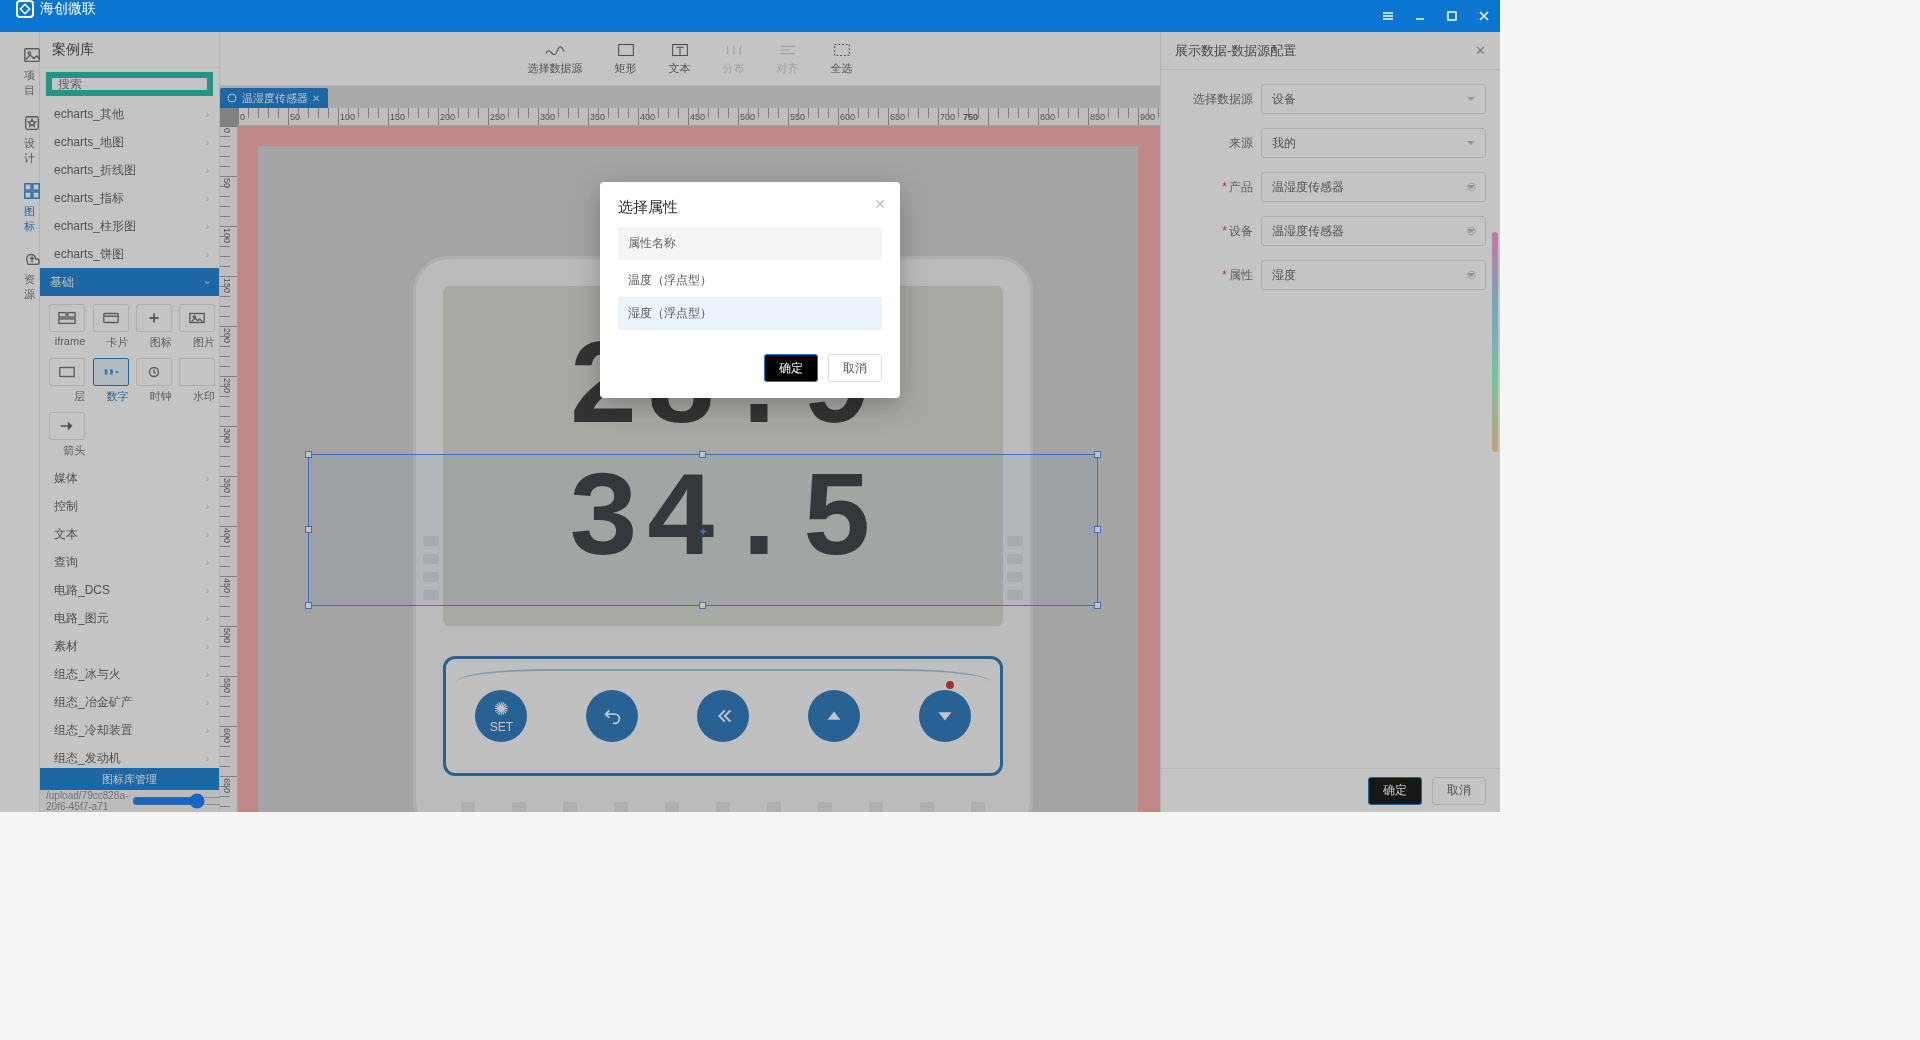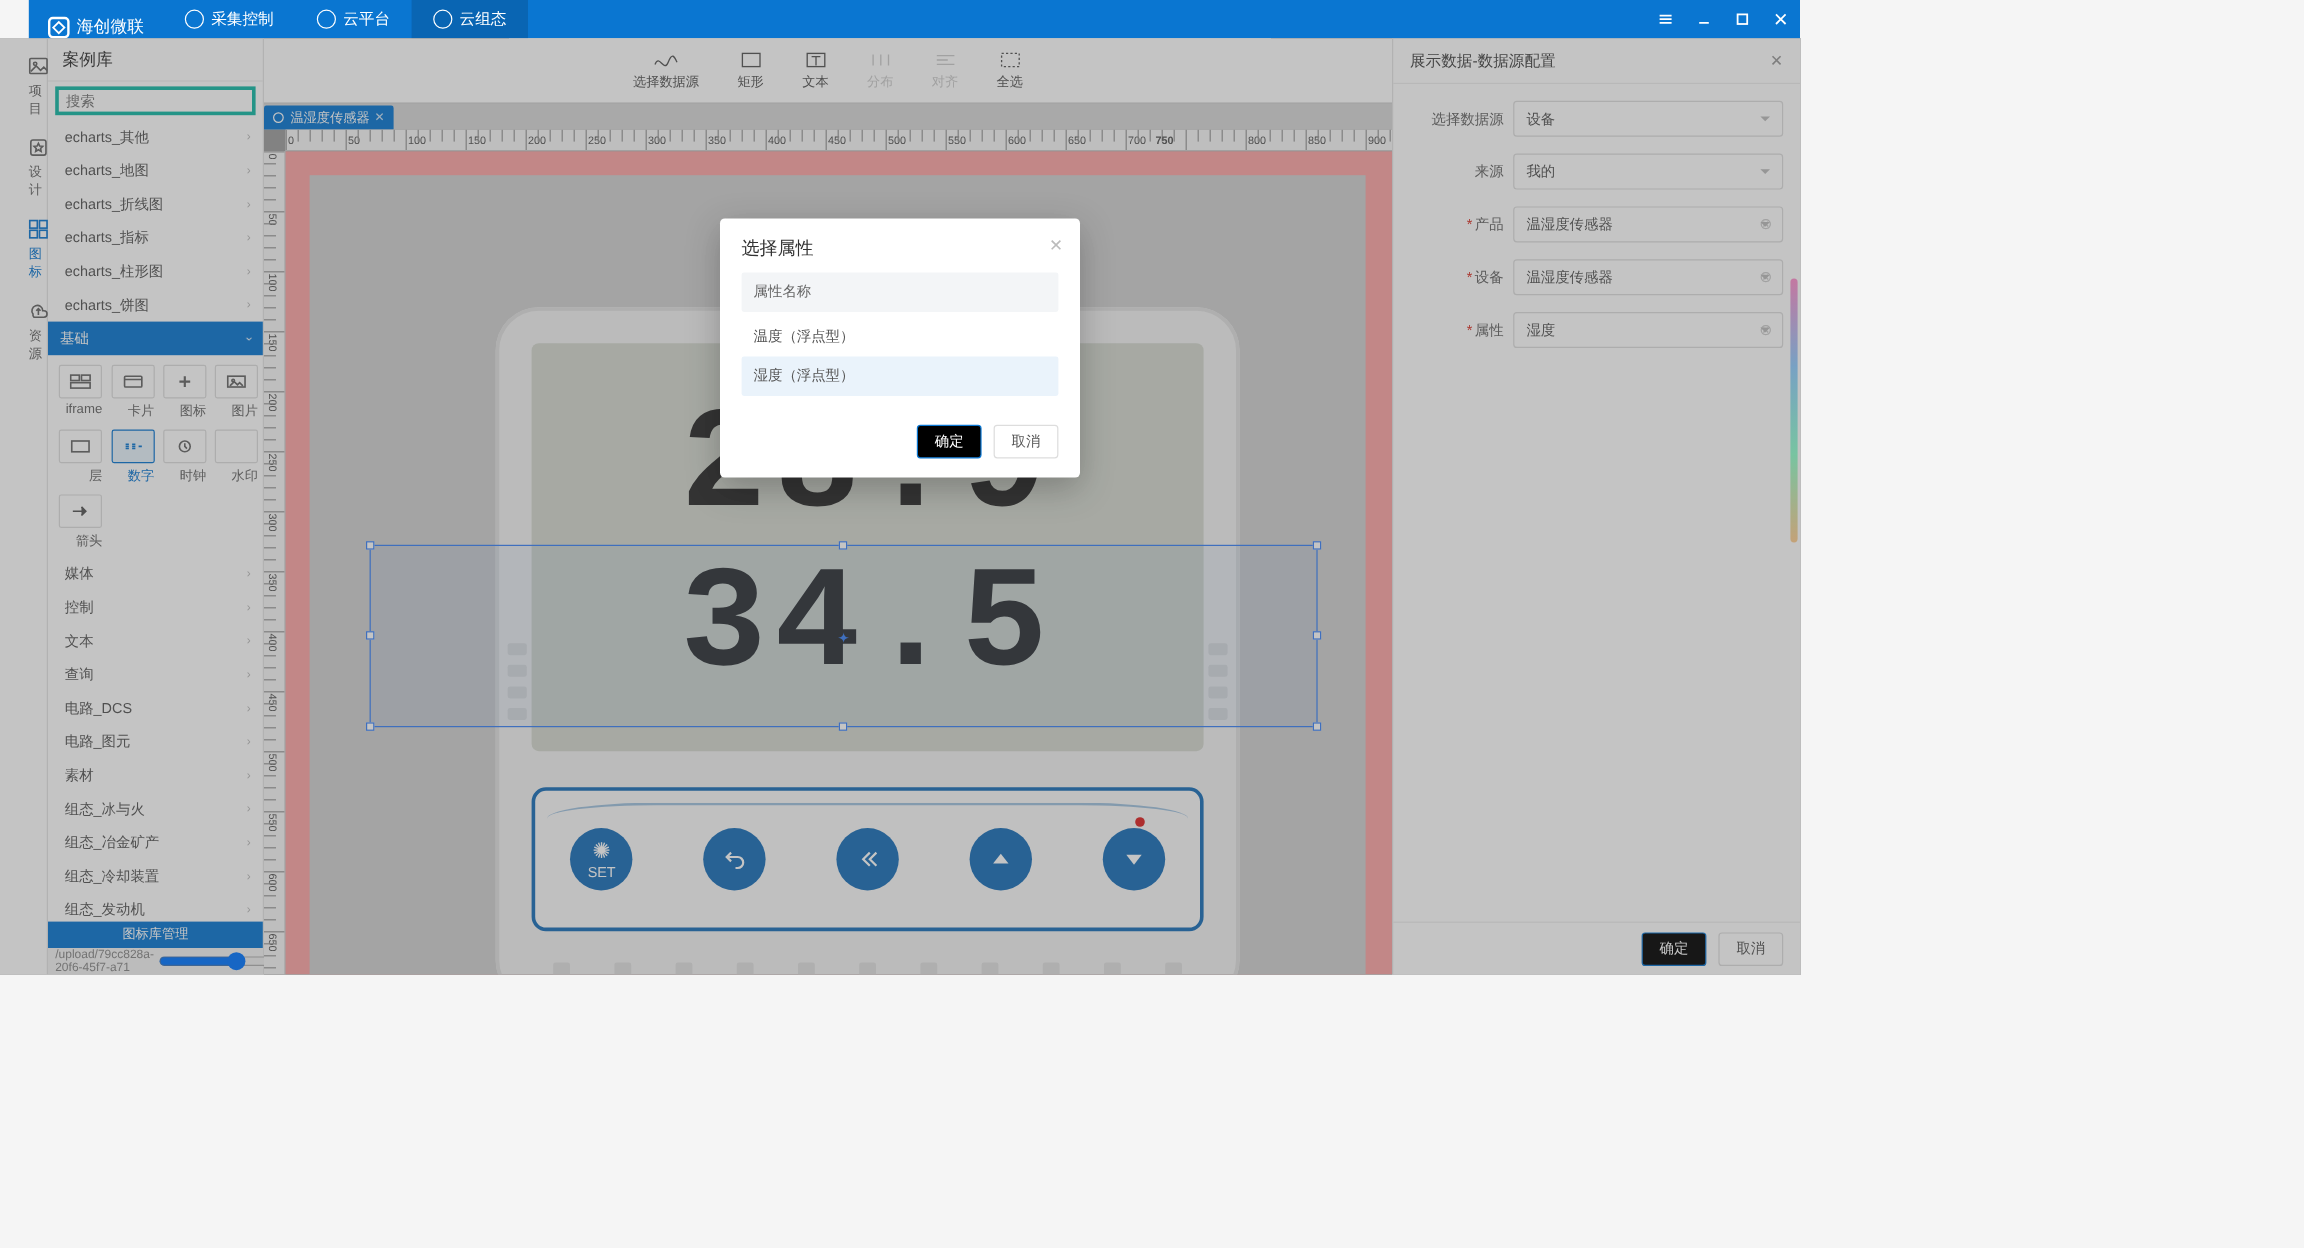"海创微联" .topbar { align-items: flex-end -> flex-start; margin-left: 24px -> none }
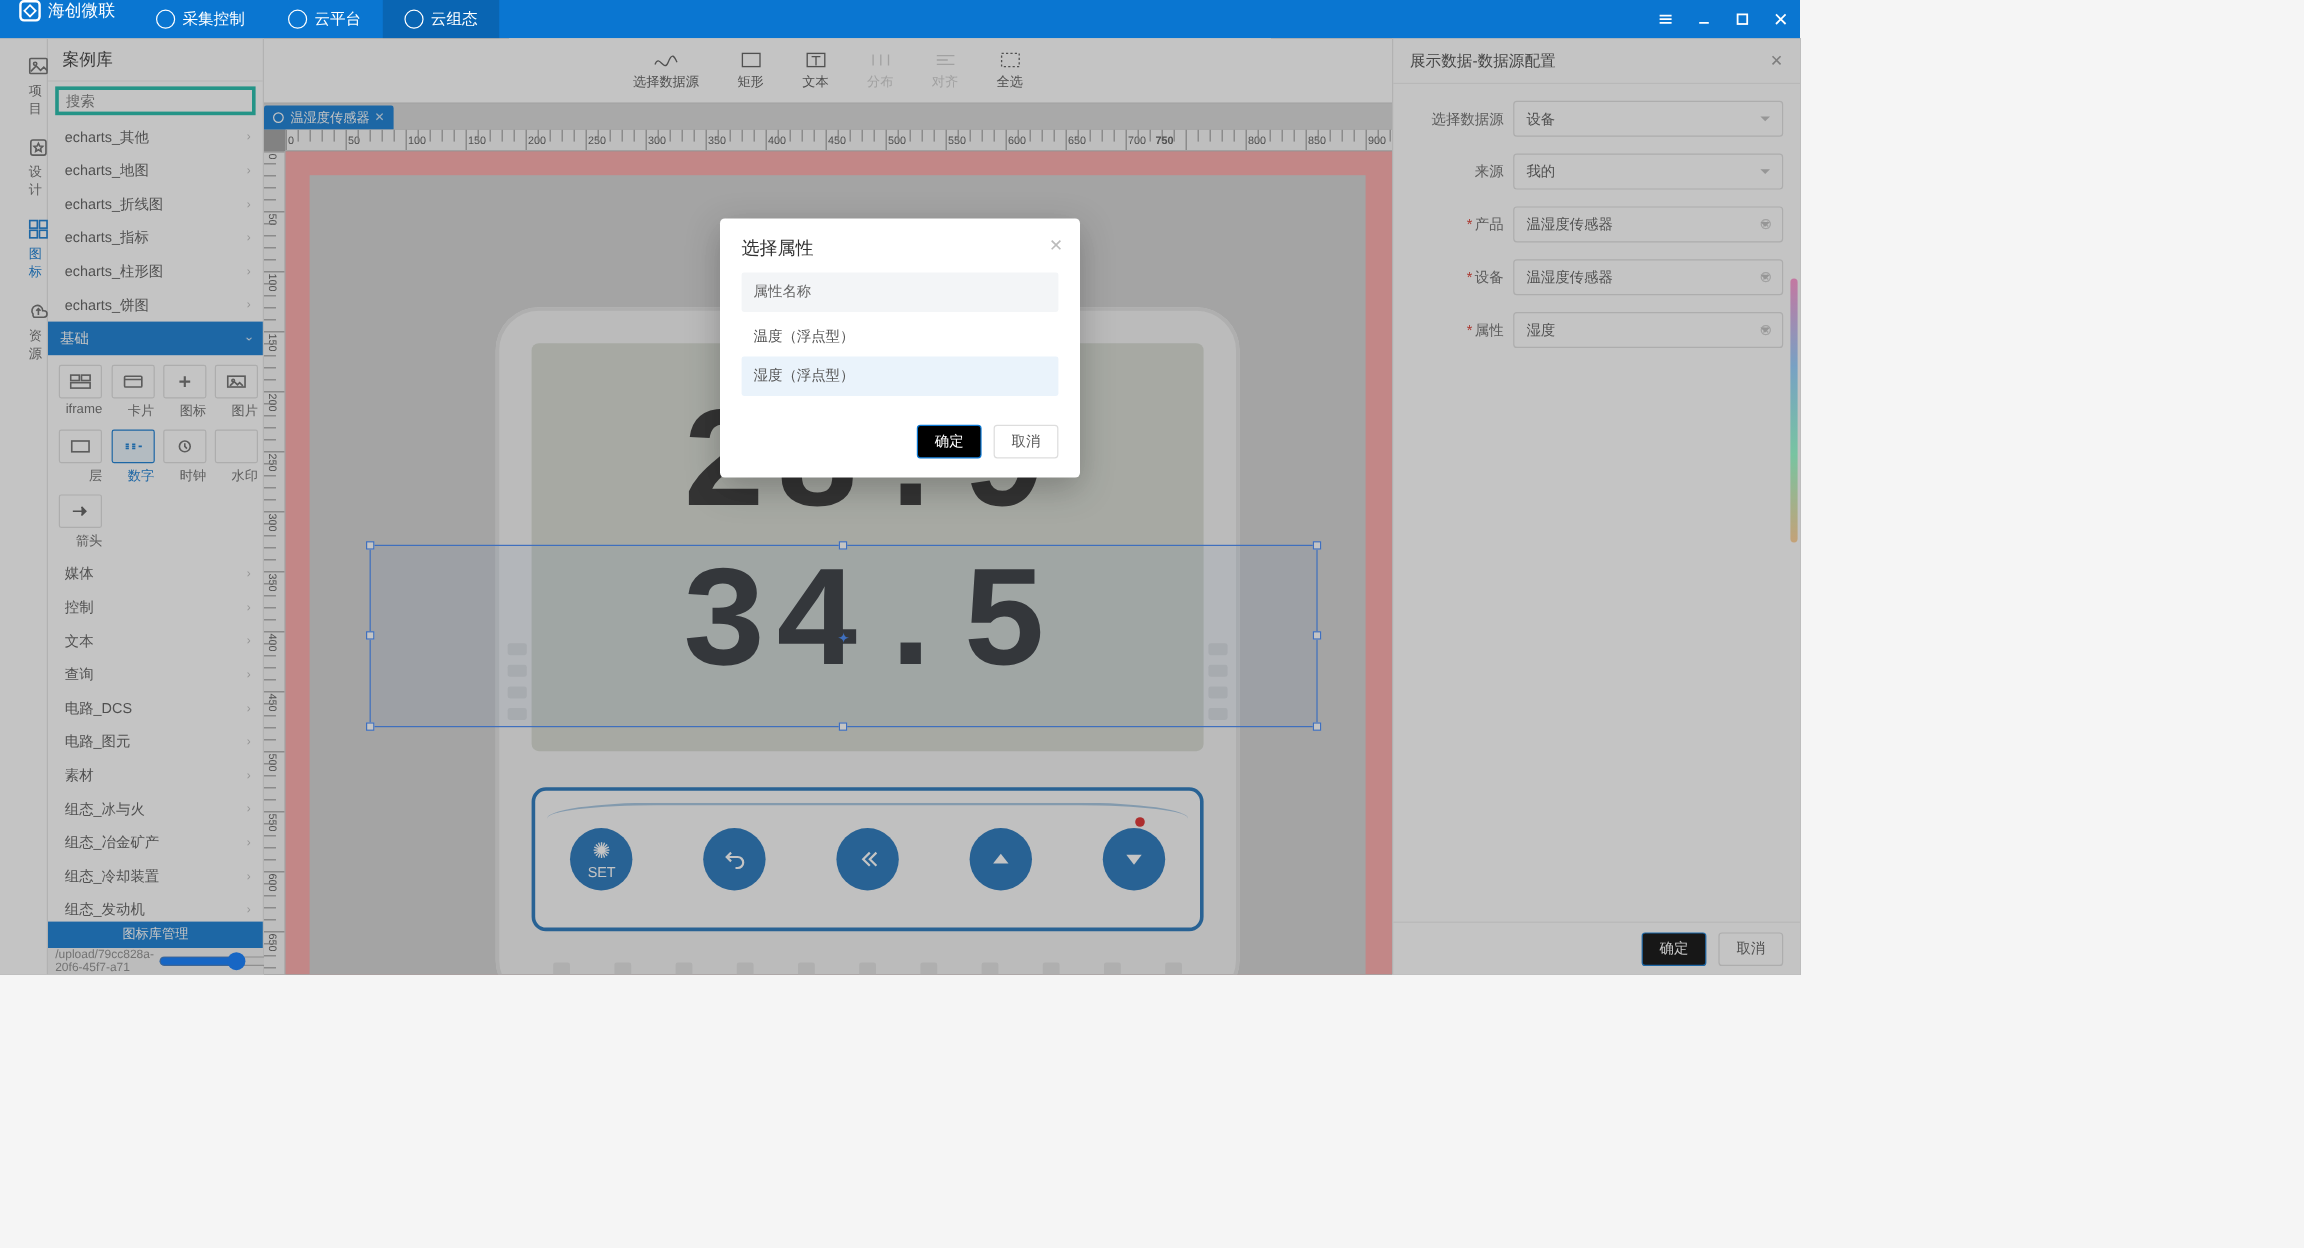"采集控制" div.menu { html: <div> <div> <span></span> <span>采集控制</span> </div> <div> <span></span> <span>云平台</span> </div> <div> <span></span> <span>云组态</span> </div> </div> -> none }
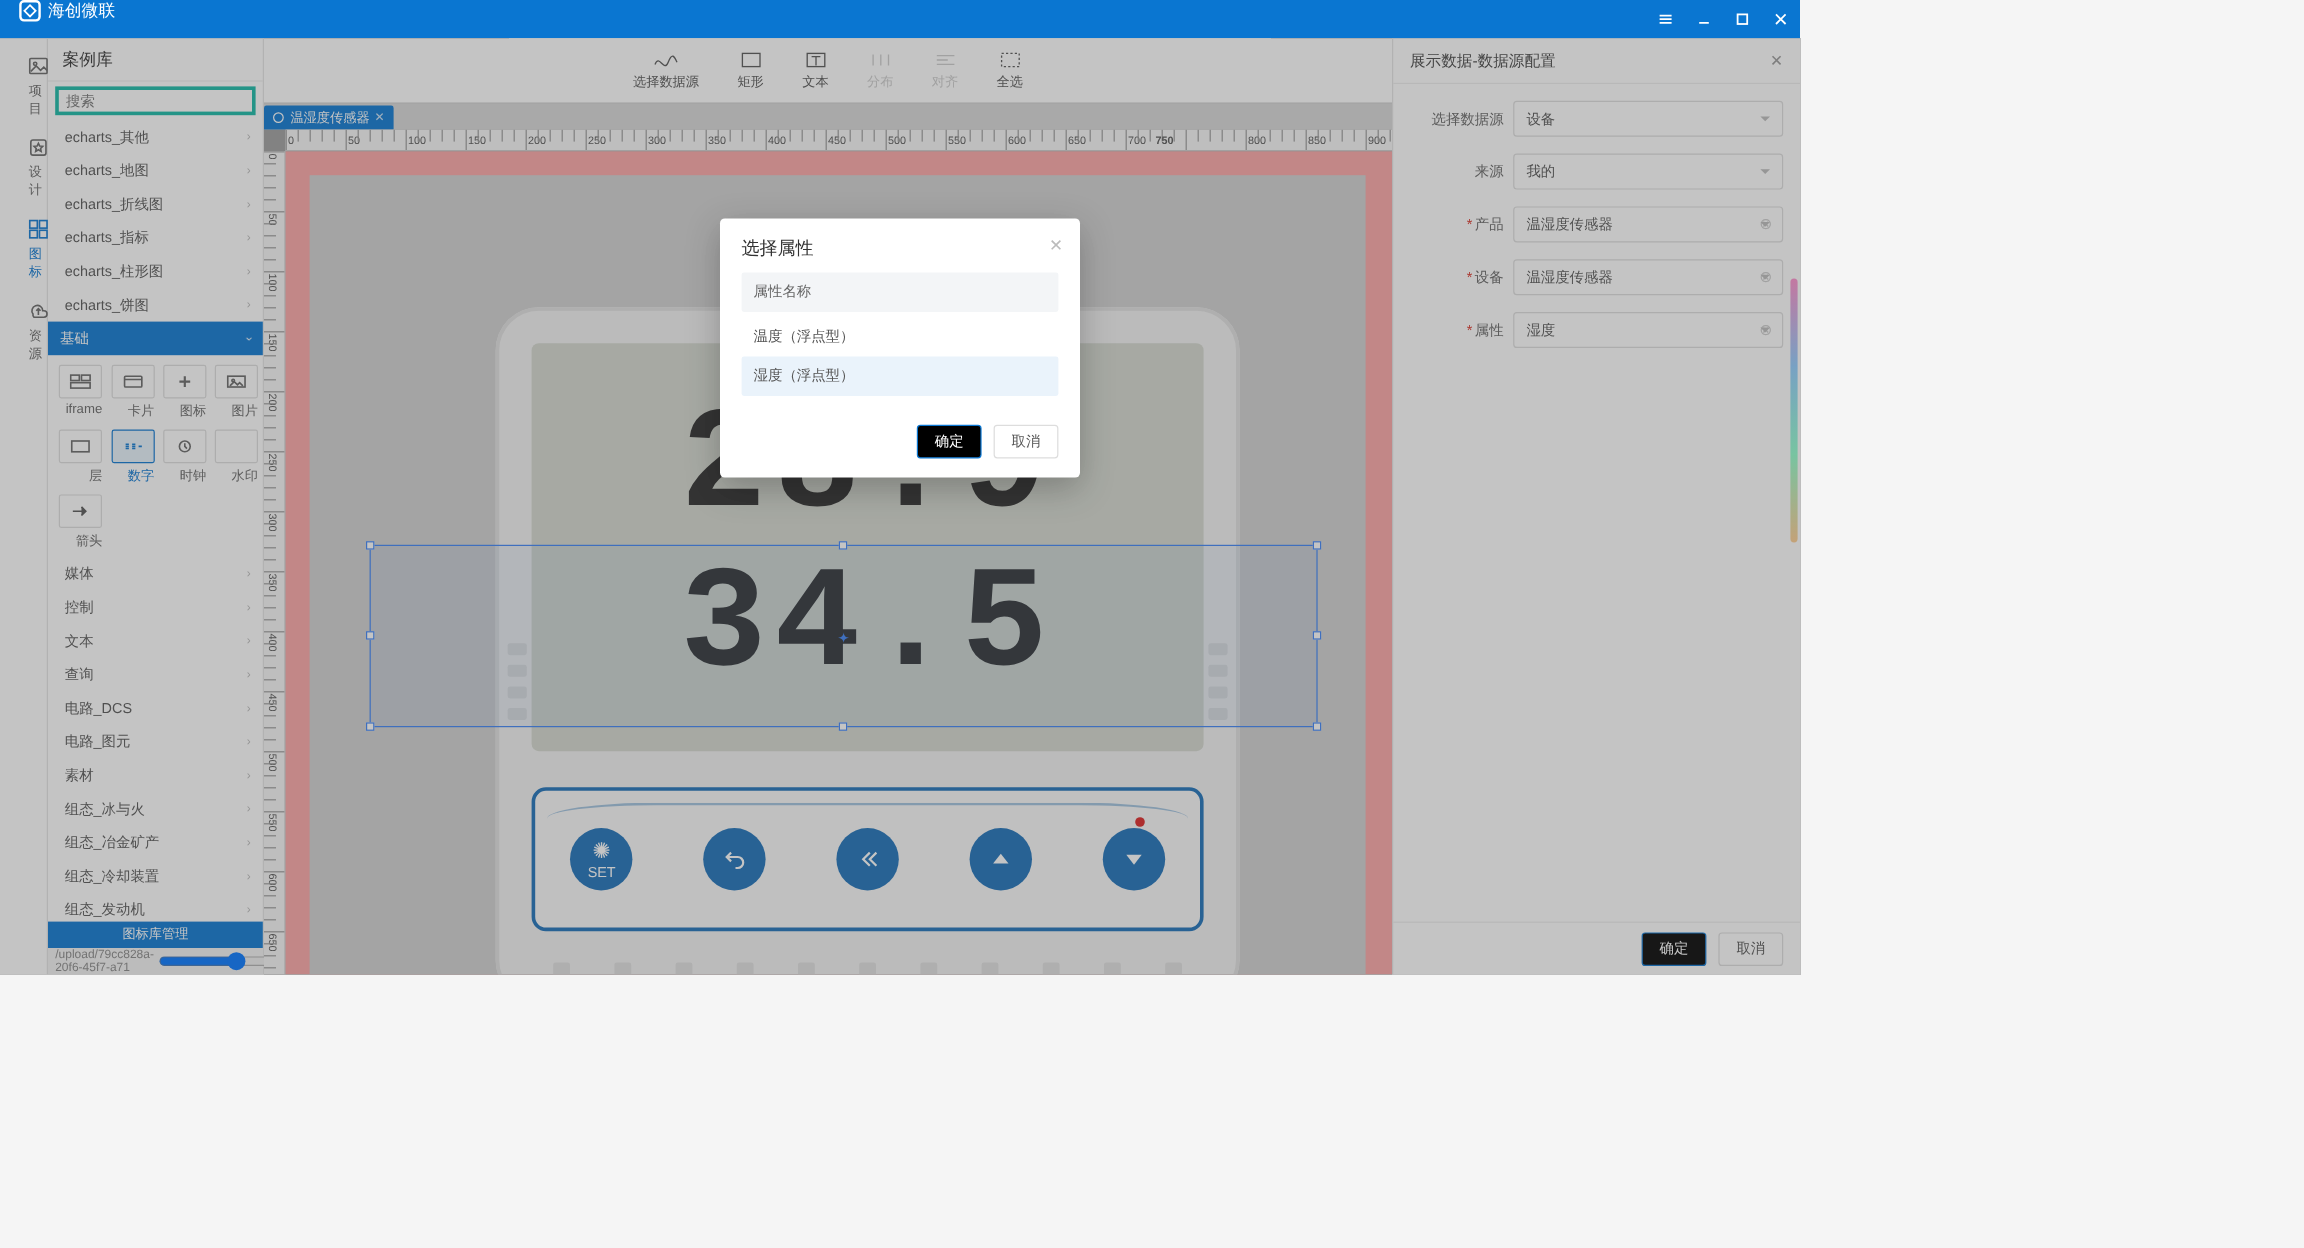"搜索" .sidepanel .sp-search input { border: 3px solid #14b8a6 -> 6px solid #14b8a6 }
